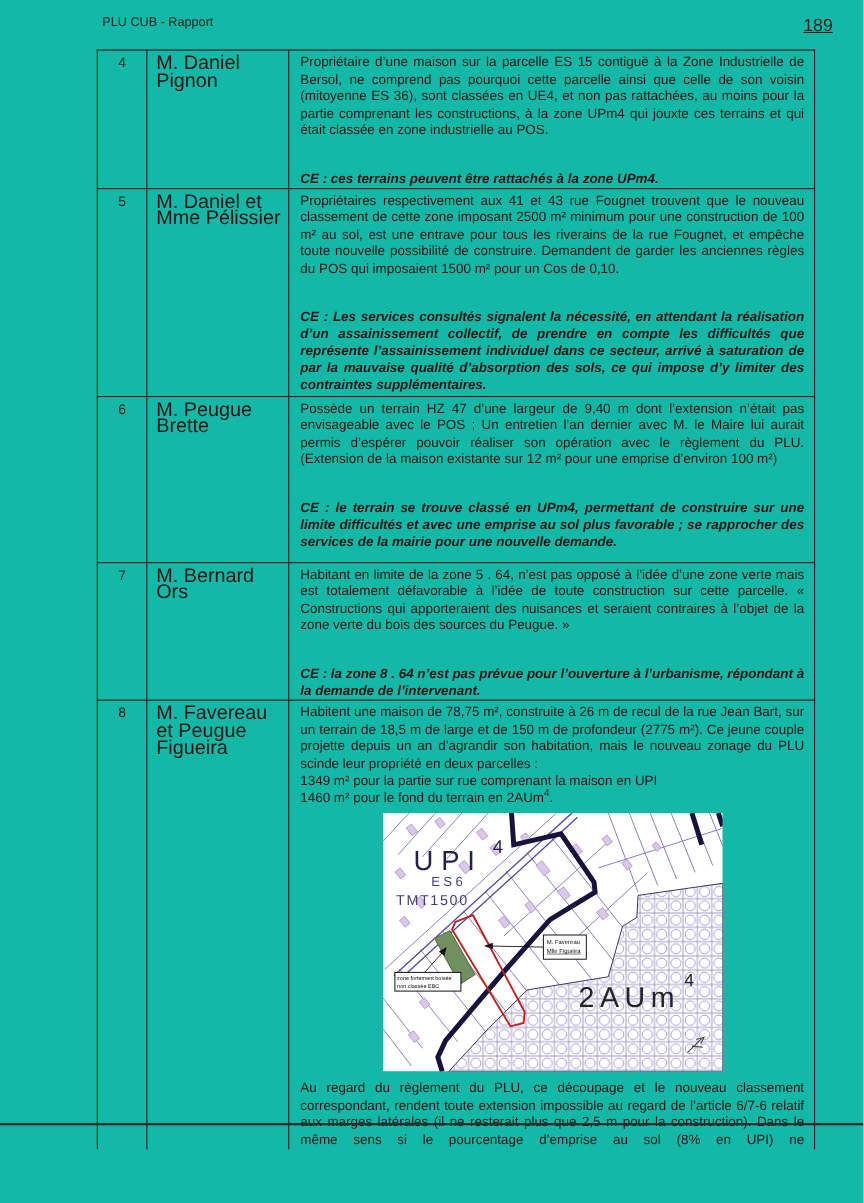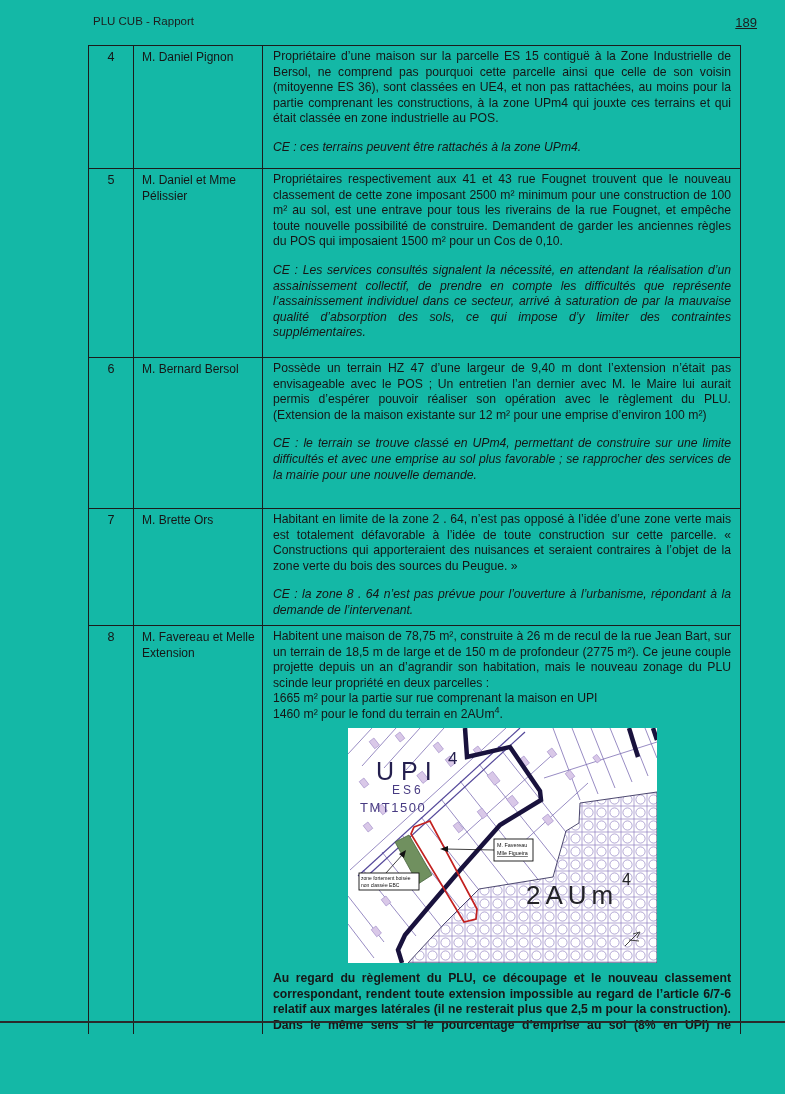"189" .hdr-right { font-size: 13px -> 16px }
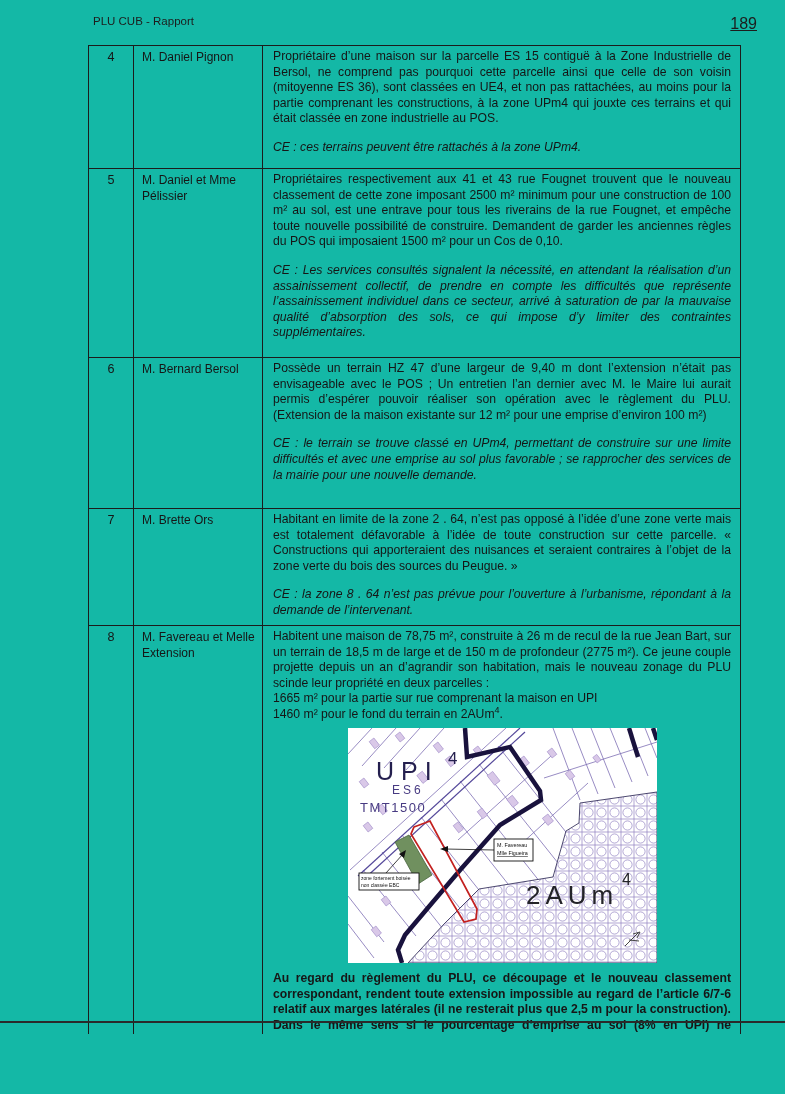"M. Daniel Pignon" td.namecol { font-size: 12px -> 18px }
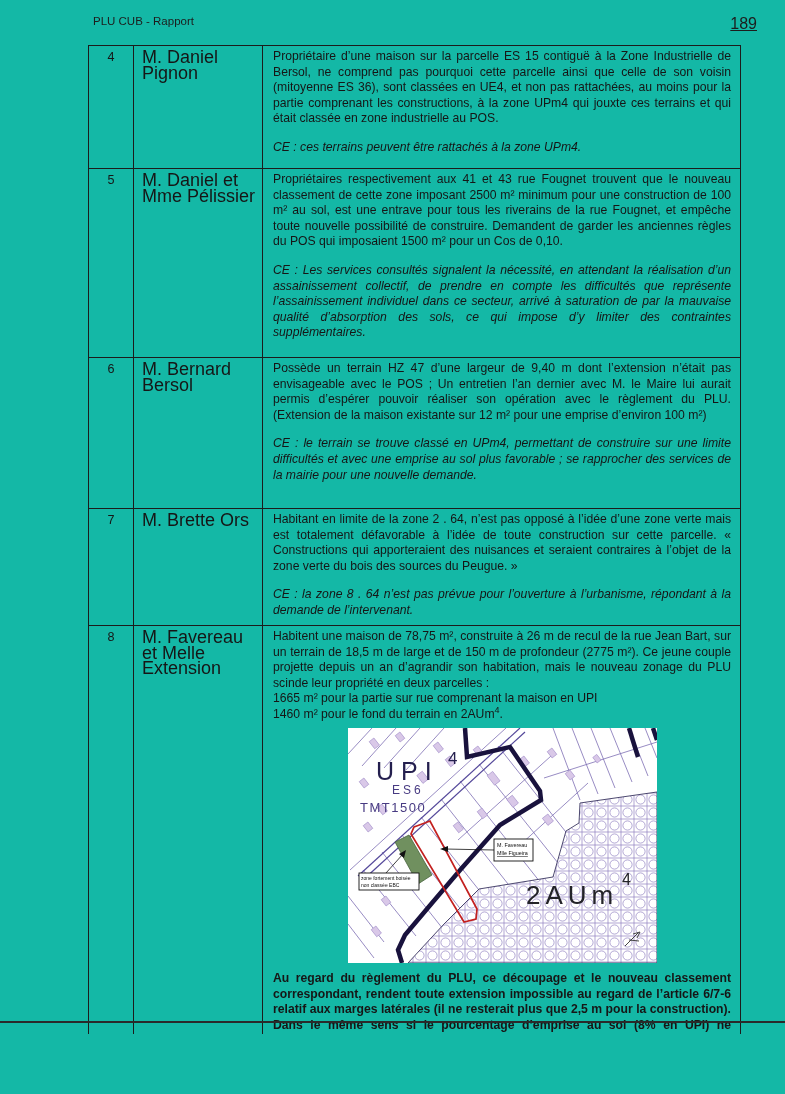"CE : ces terrains peuvent" td.bodycol p.ce { font-weight: none -> bold; margin-top: 13px -> 28px }
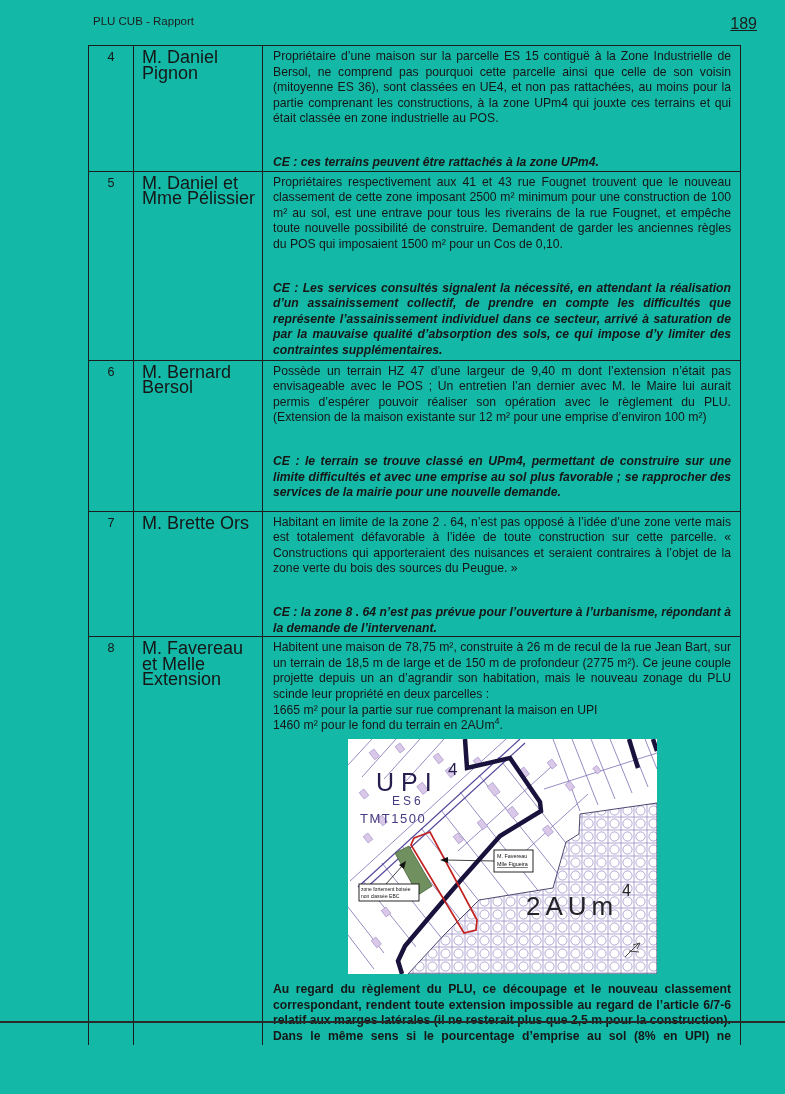"M. Bernard Bersol" td.namecol { text: Bernard Bersol -> Peugue Brette }
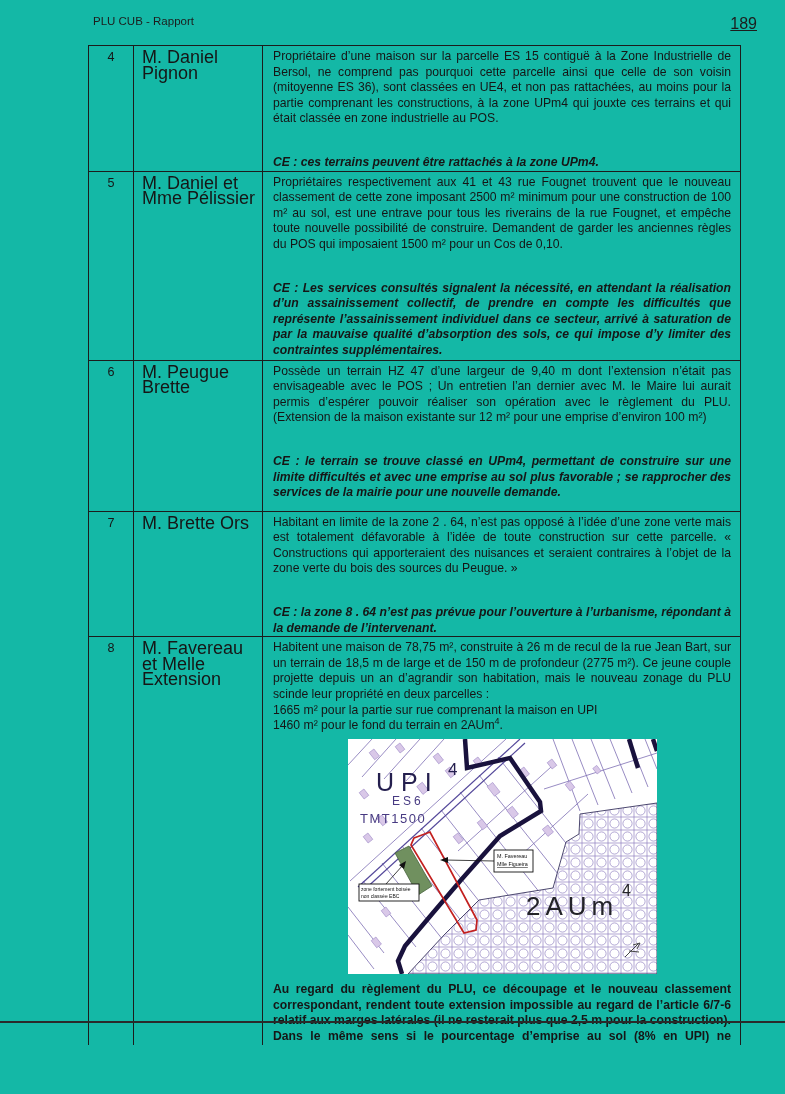"M. Brette Ors" td.namecol { text: Brette -> Bernard }
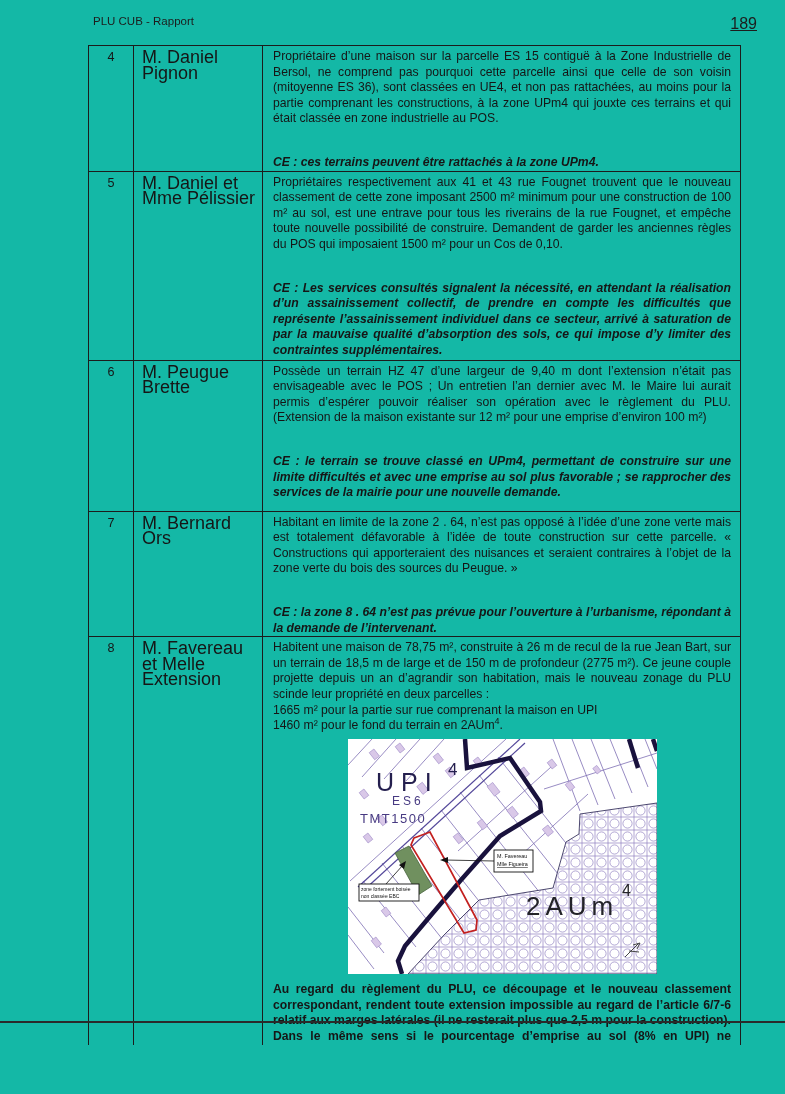"Habitant en limite de la" p { text: 2 -> 5 }
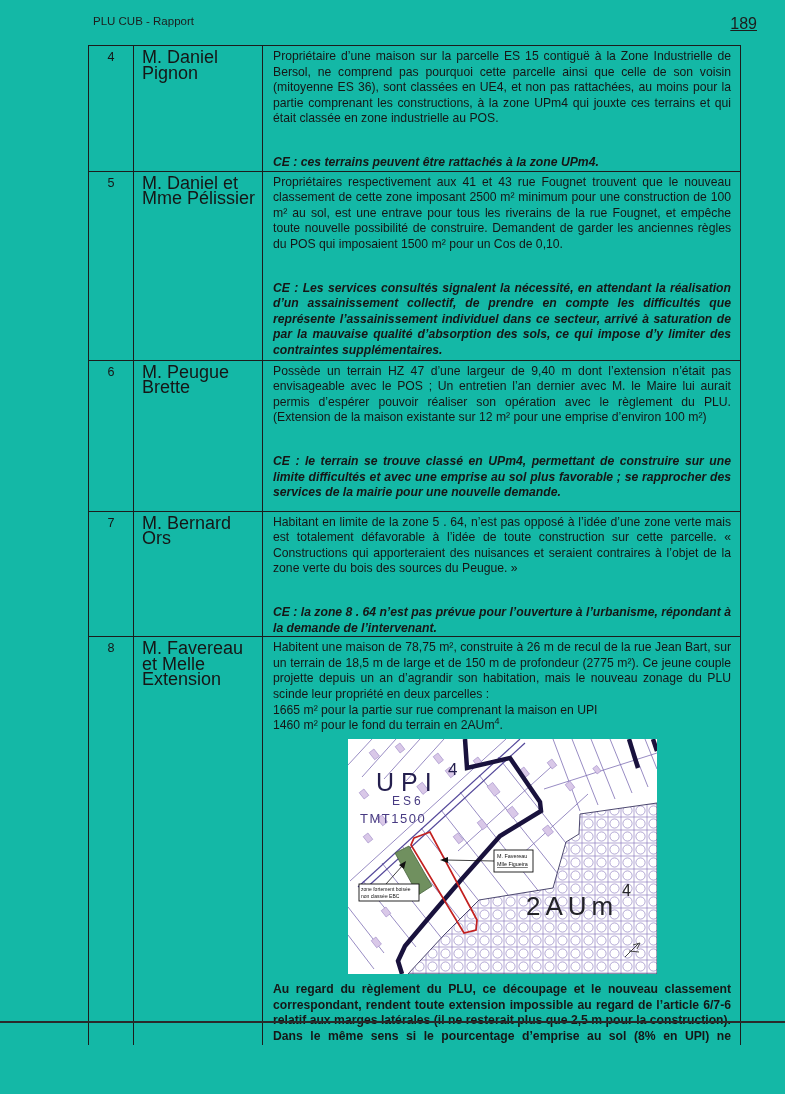"M. Favereau et Melle Extension" td.namecol { text: Melle Extension -> Peugue Figueira }
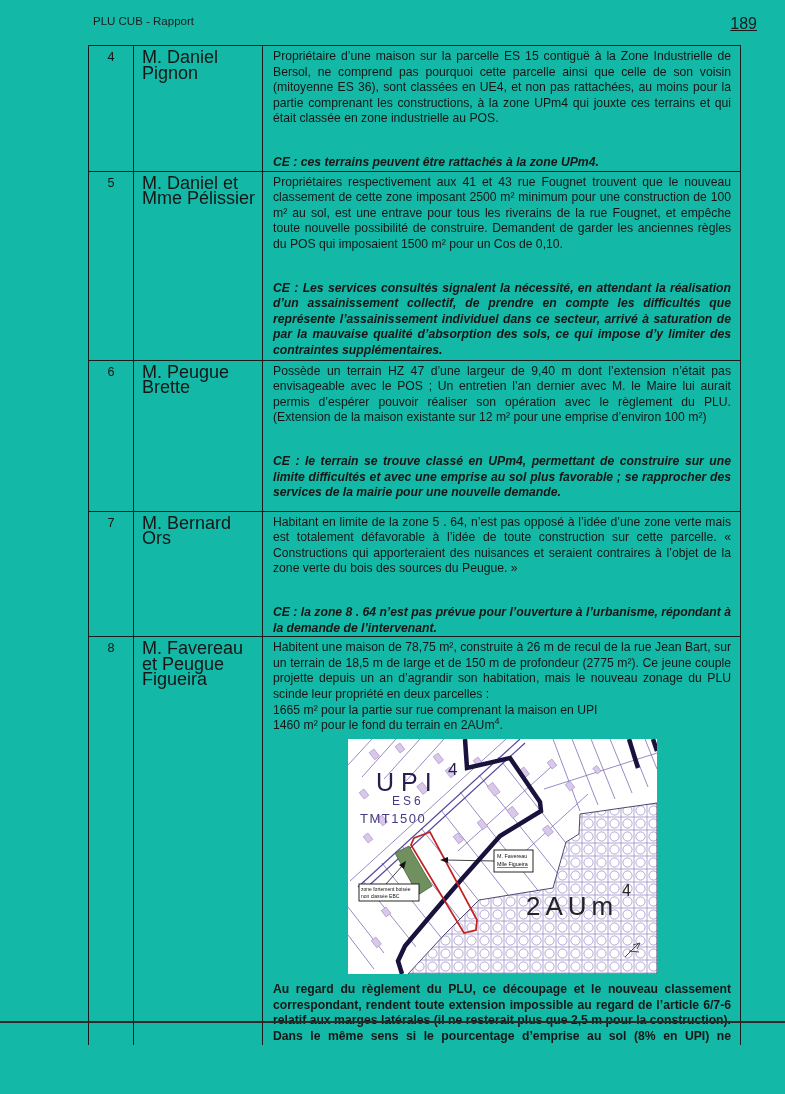"1665 m² pour la partie" p.plainline { text: 1665 -> 1349 }
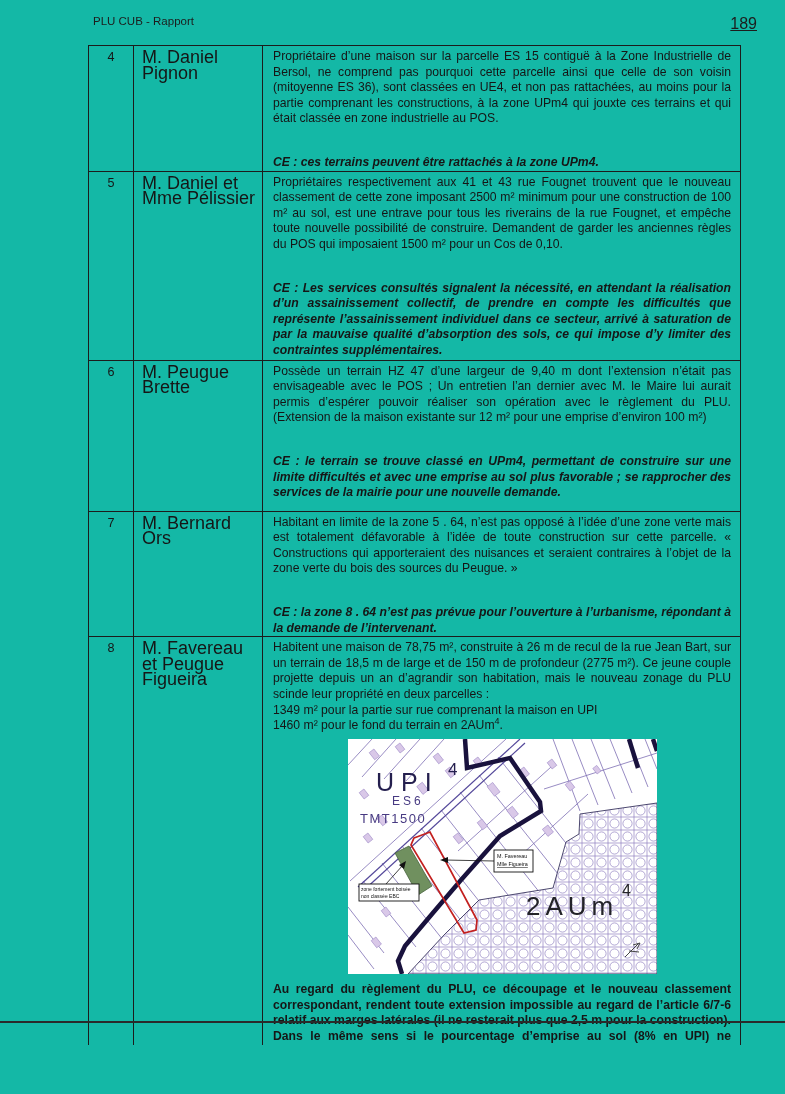"Au regard du règlement du" td.bodycol p.cut { font-weight: bold -> none }
